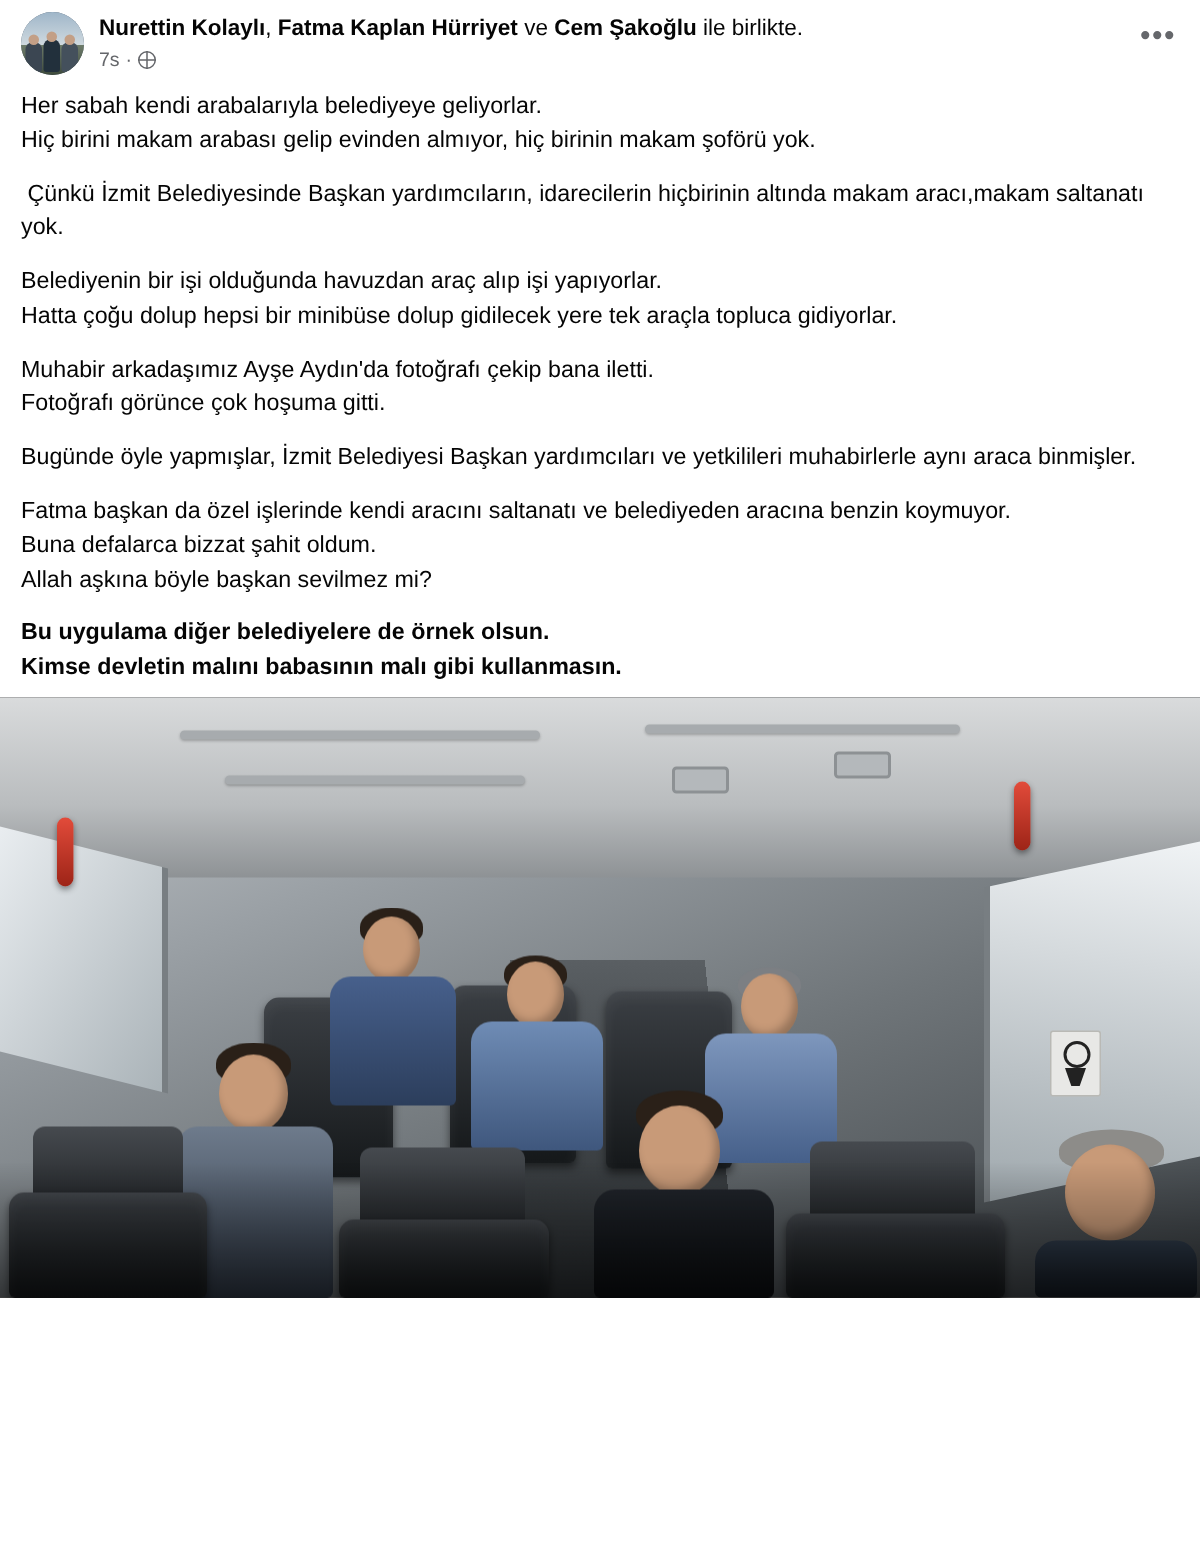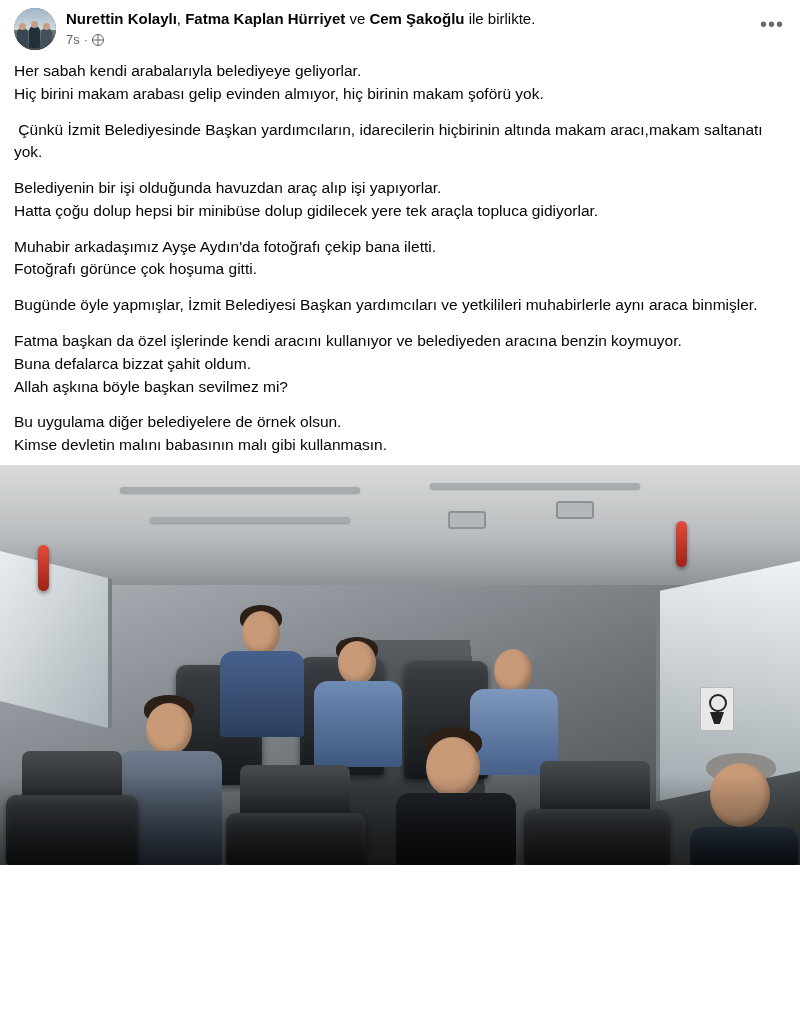"Fatma başkan da özel işlerinde" p.para { text: kullanıyor -> saltanatı }
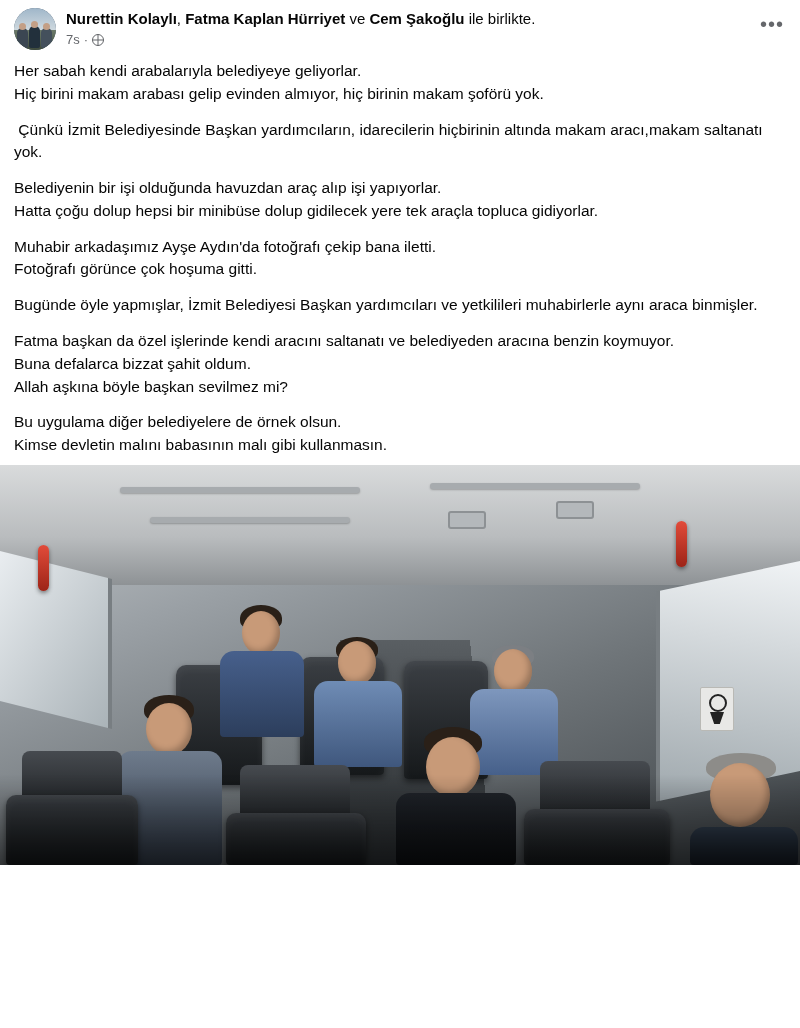"Bu uygulama diğer belediyelere de" .para:last-child { font-weight: none -> bold }
